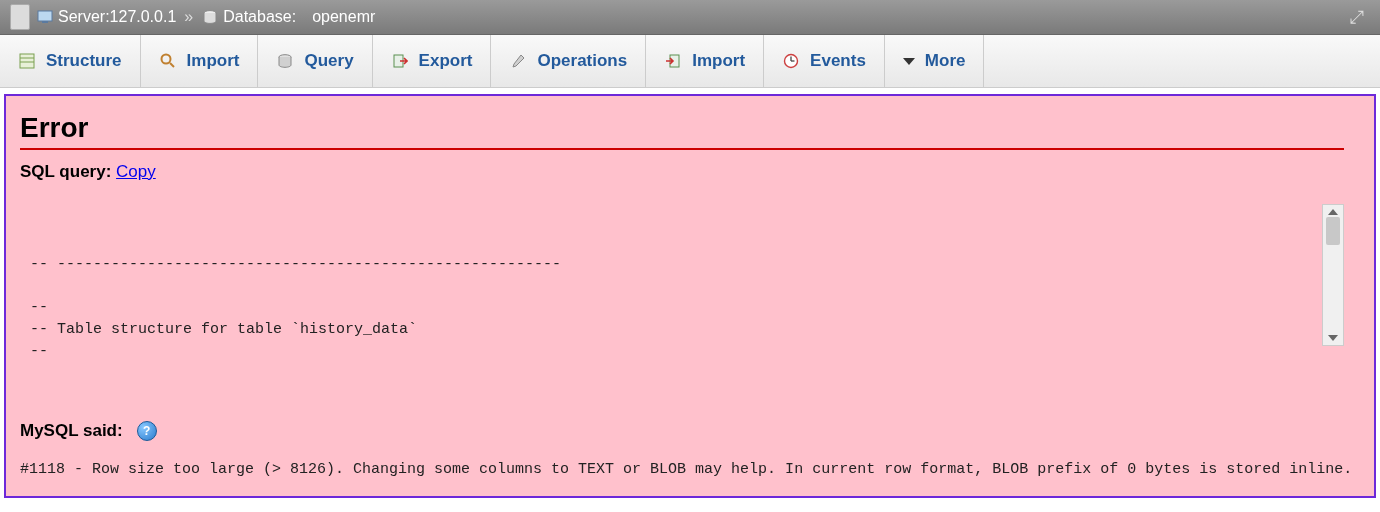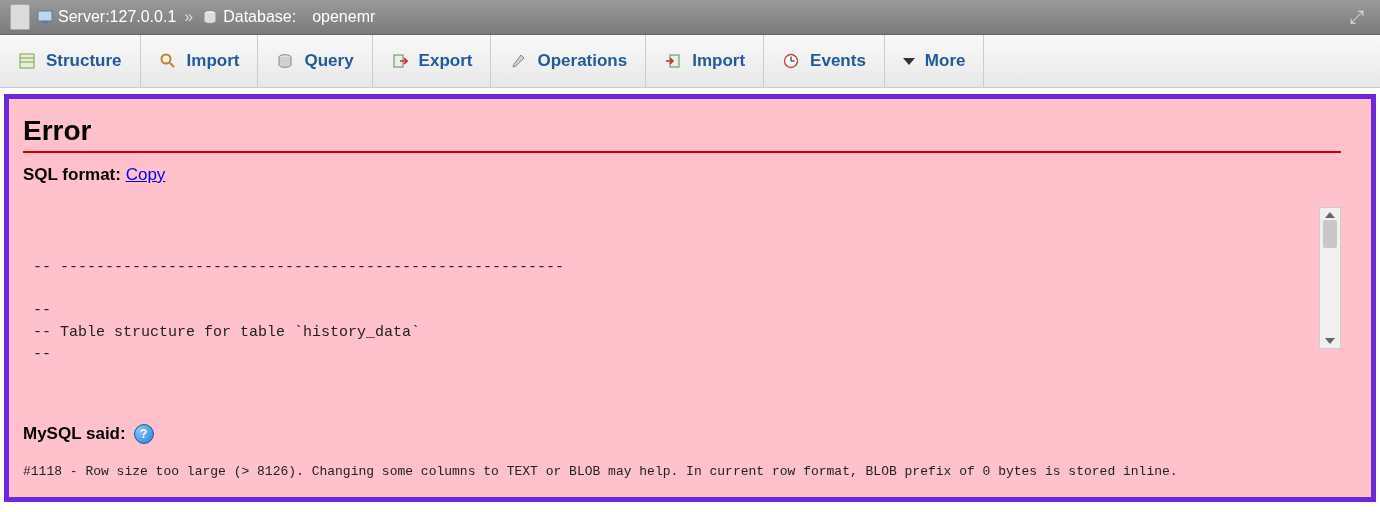"Error" .error-panel { border: 5px solid #6d28d9 -> 2px solid #6d28d9 }
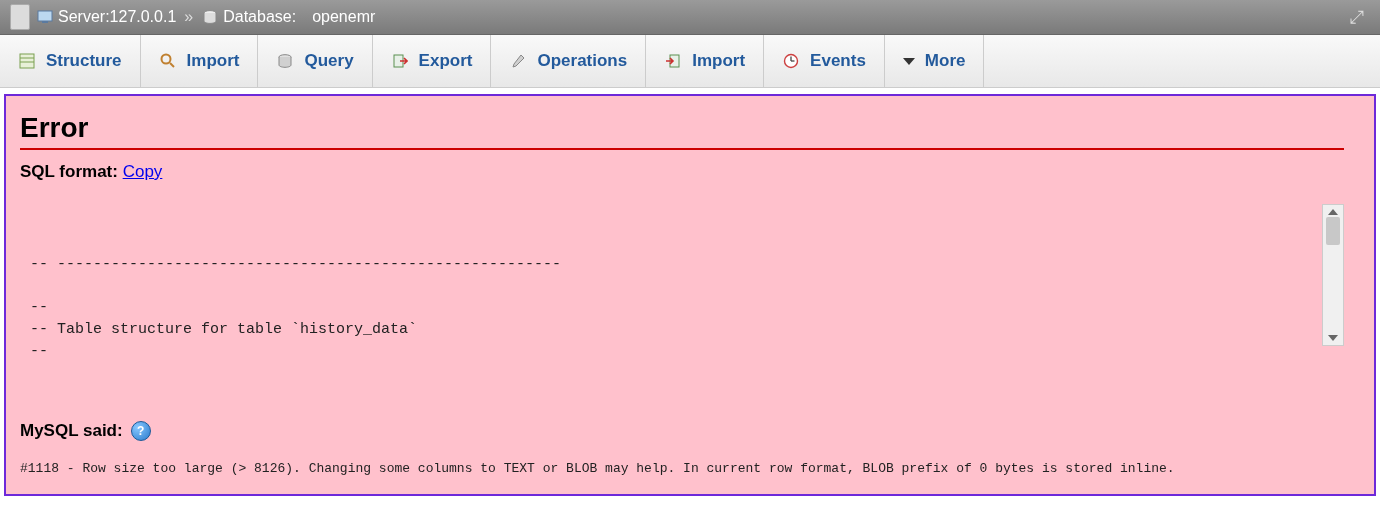"SQL format:" strong { text: format -> query }
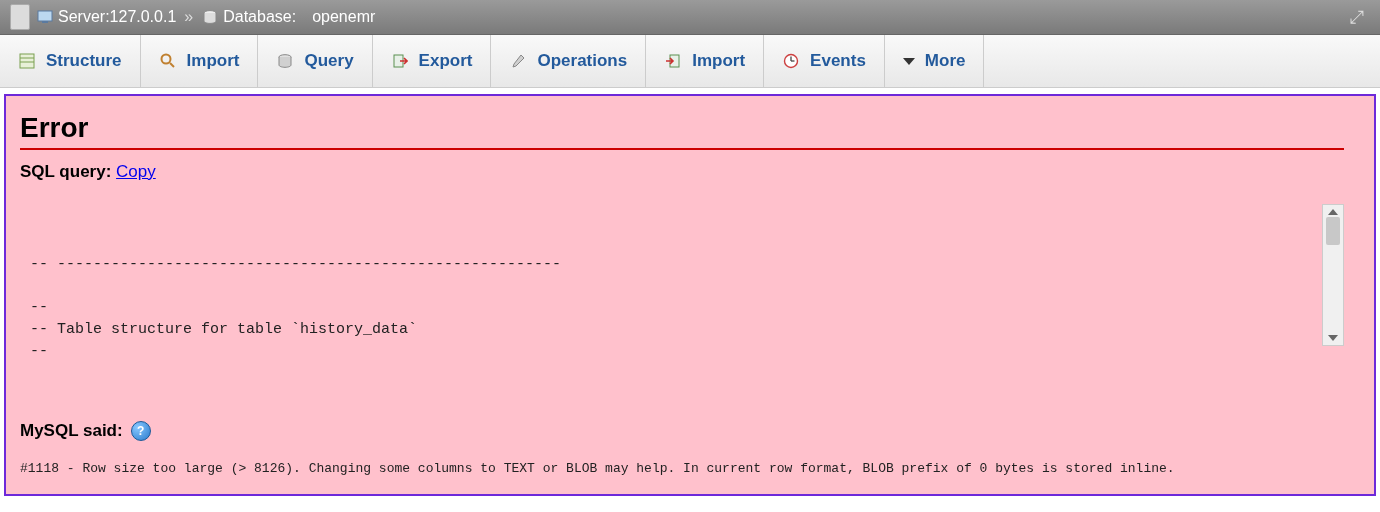"MySQL said:" .mysql-said { gap: 8px -> 14px }
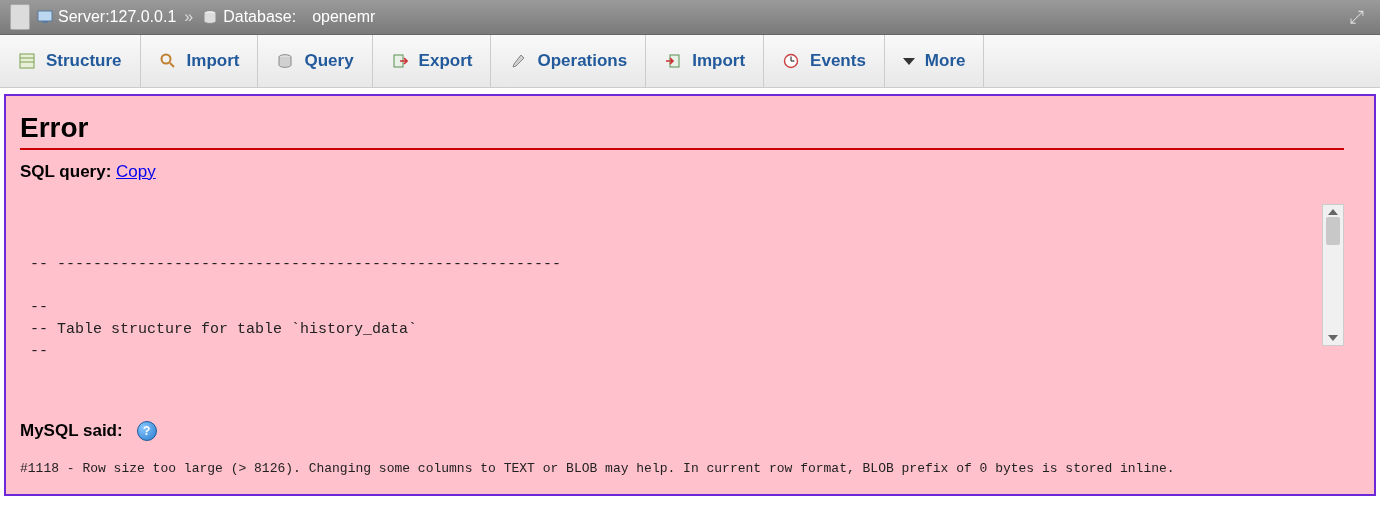"#1118 - Row size too" .err-msg { font-size: 13px -> 15px; text-align: none -> right }
